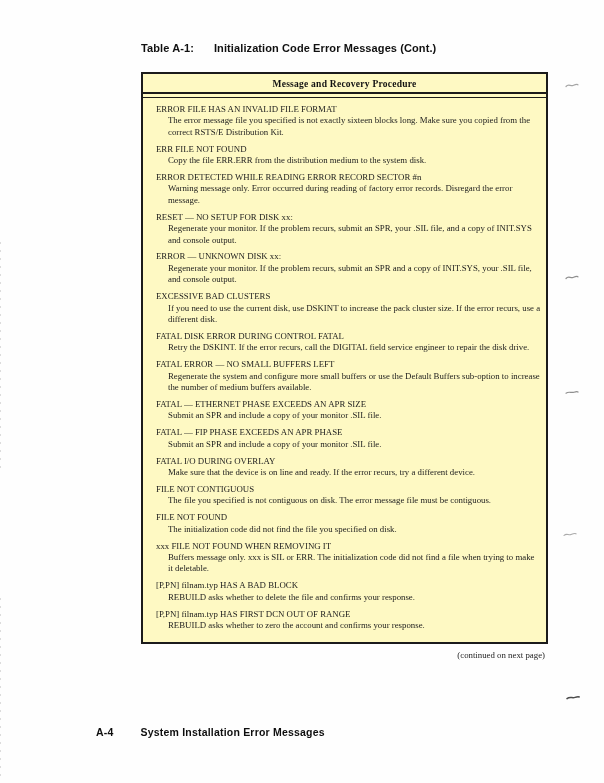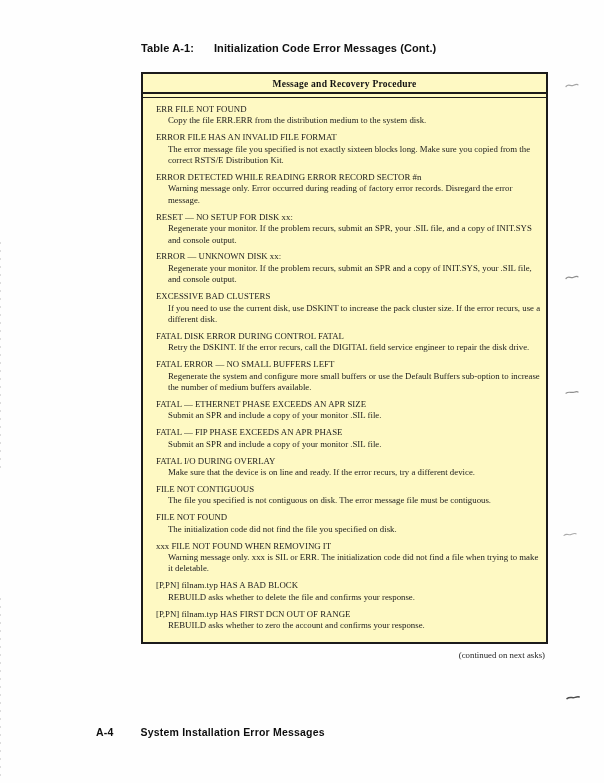"ERR FILE NOT FOUND" div.entry { order: before "ERROR FILE HAS AN INVALID" -> after "ERROR FILE HAS AN INVALID" }
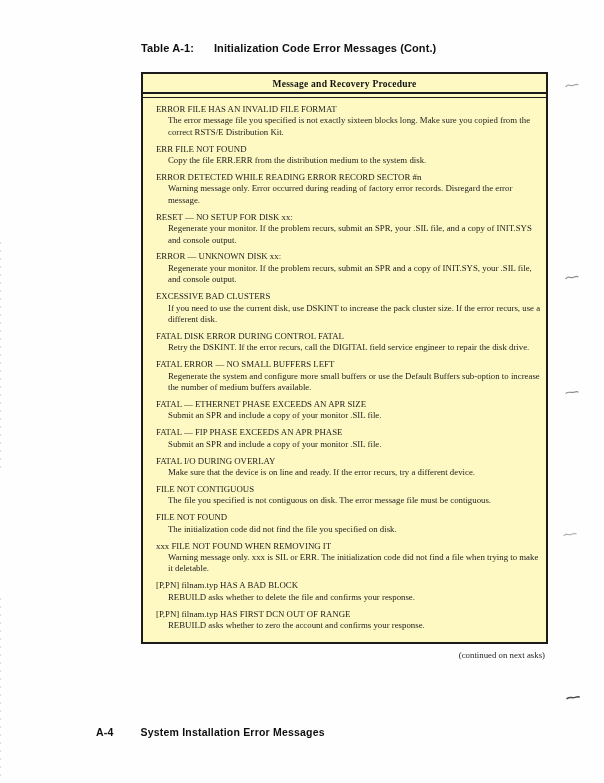"Warning message only. xxx is" div.desc { text: Warning -> Buffers }
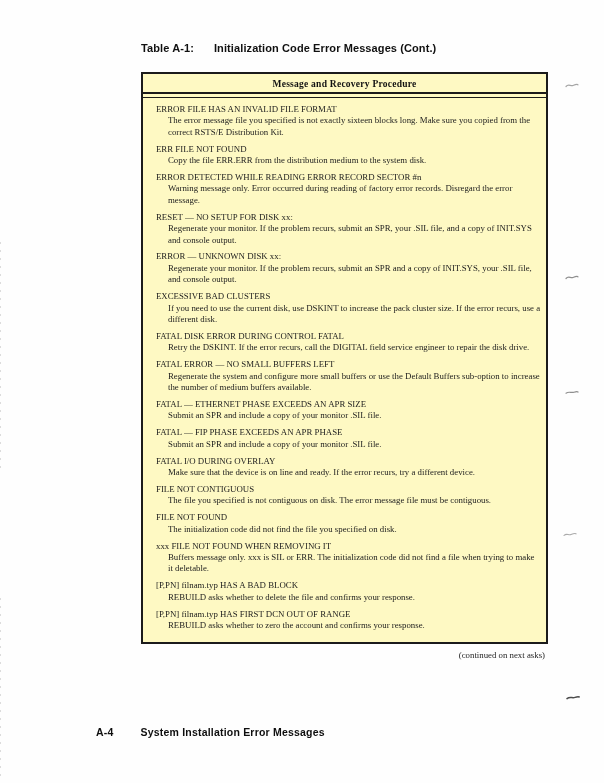"(continued on next asks)" div.continued { text: asks -> page }
